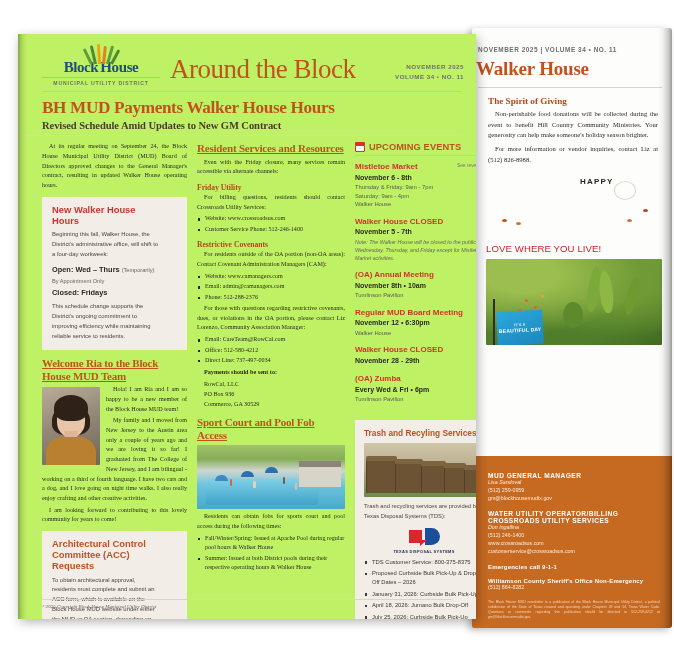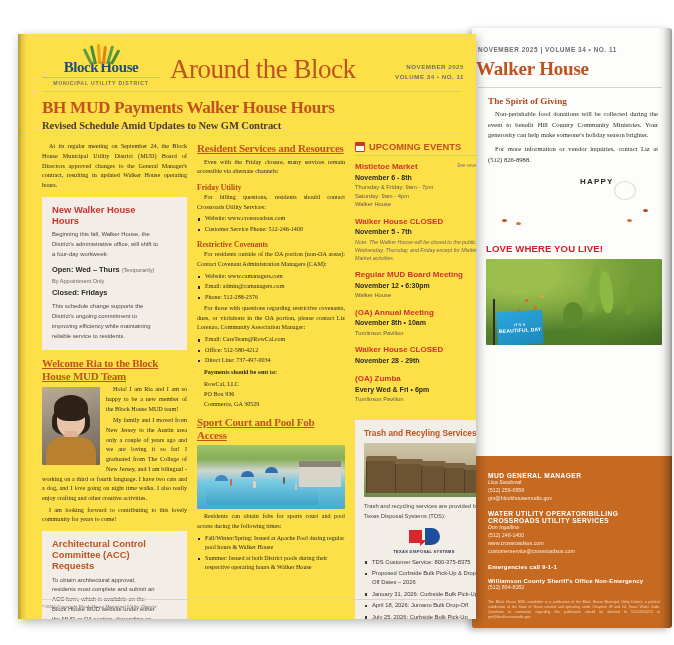"Block" .frontpage { background: #fde047 -> #bef264 }
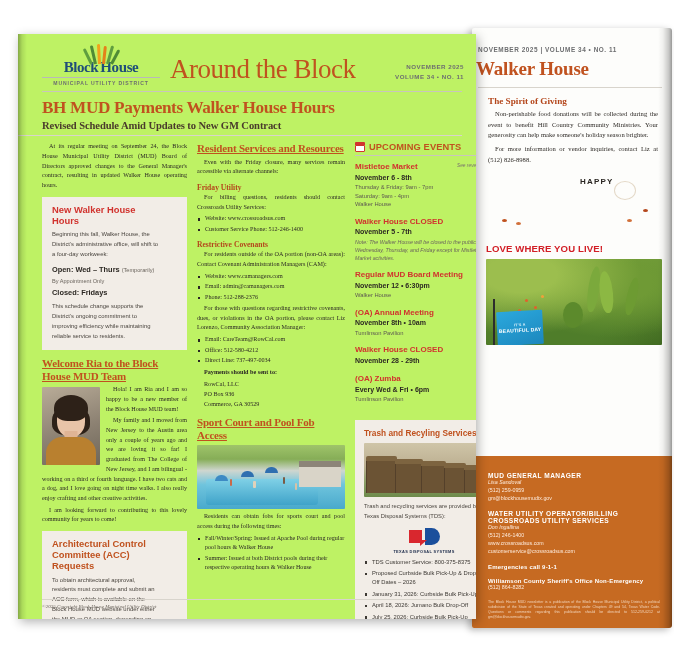"LOVE WHERE YOU LIVE!" .love-h { font-weight: bold -> normal }
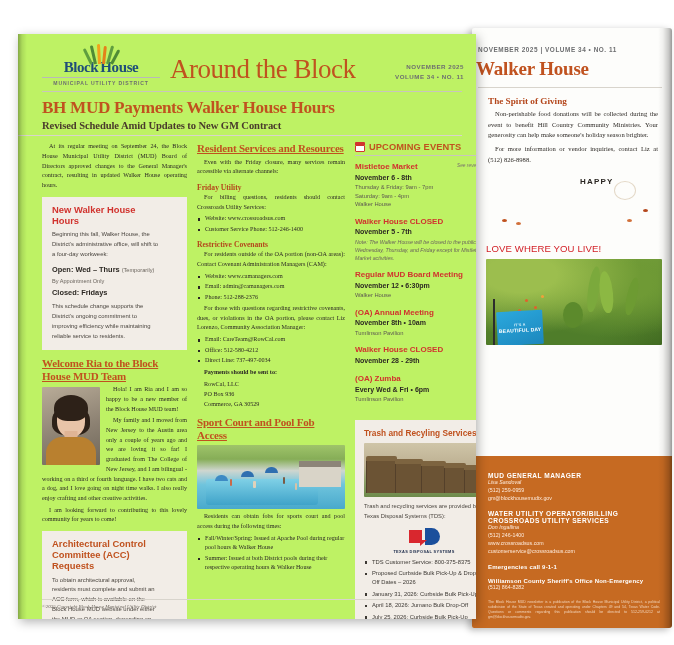"Regular MUD Board Meeting" div.ev { order: before "(OA) Annual Meeting" -> after "(OA) Annual Meeting" }
